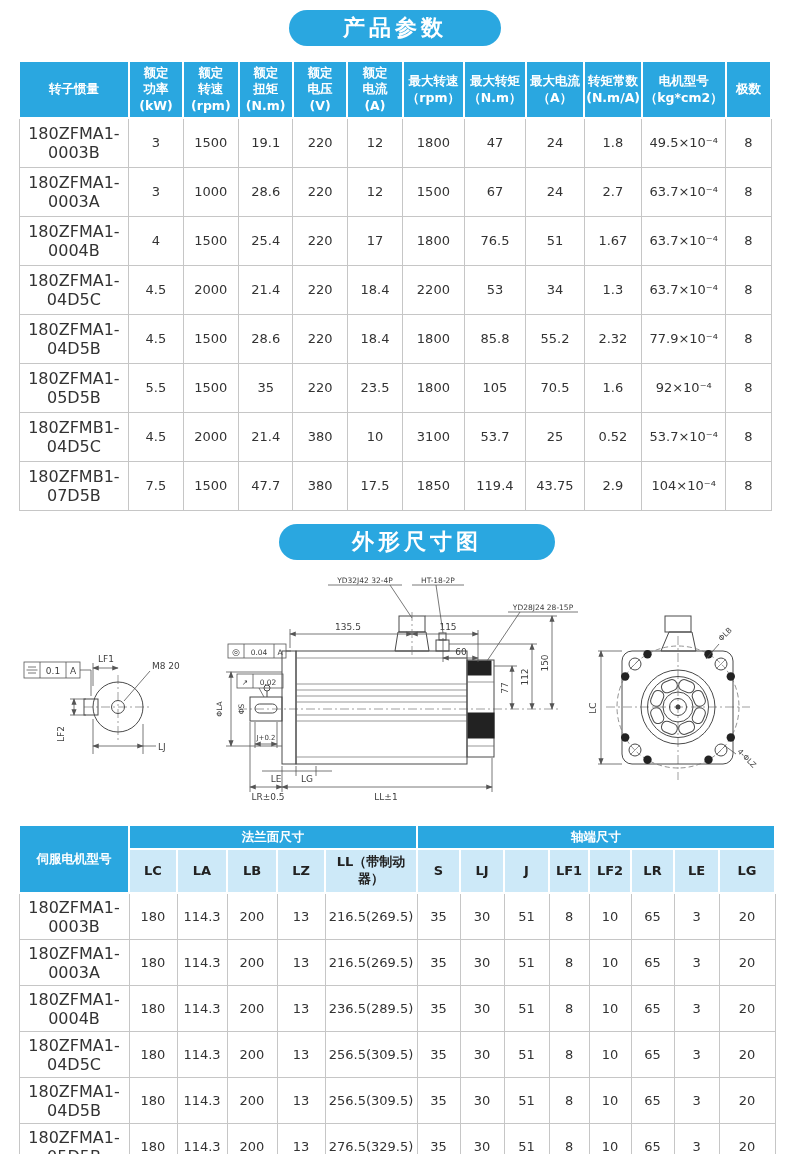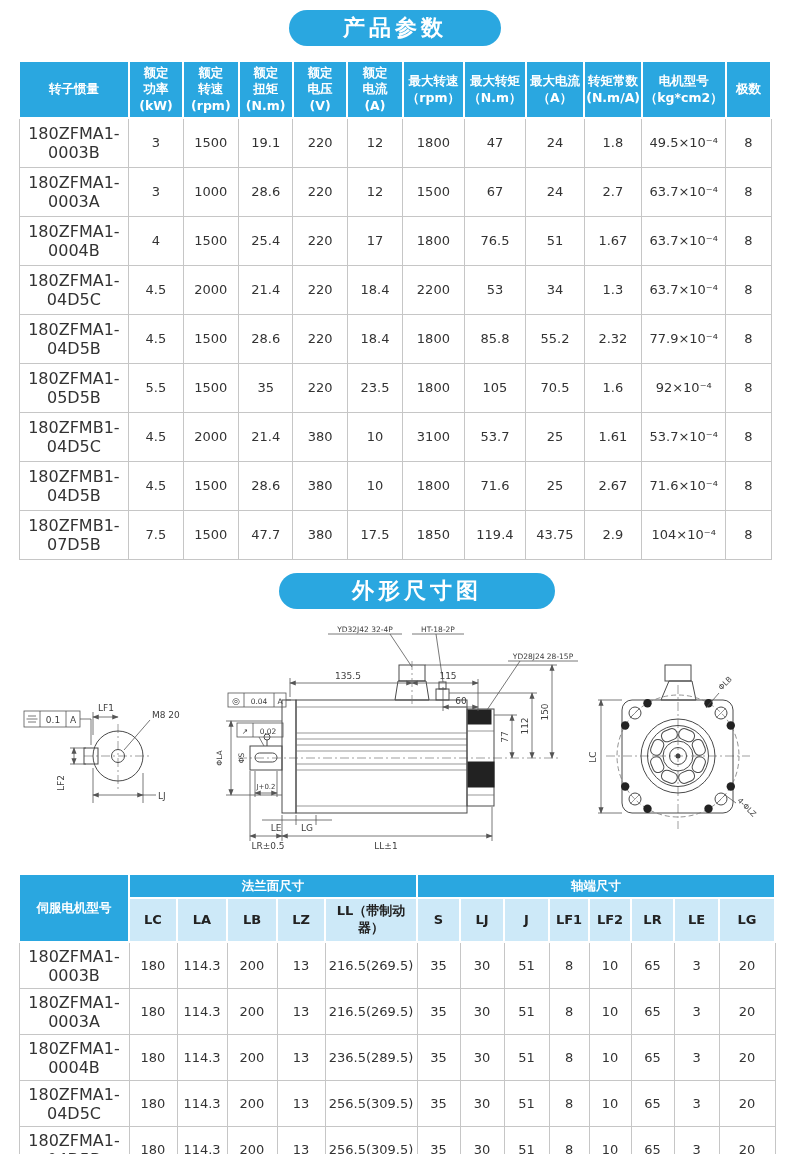"1.61" td { text: 1.61 -> 0.52 }
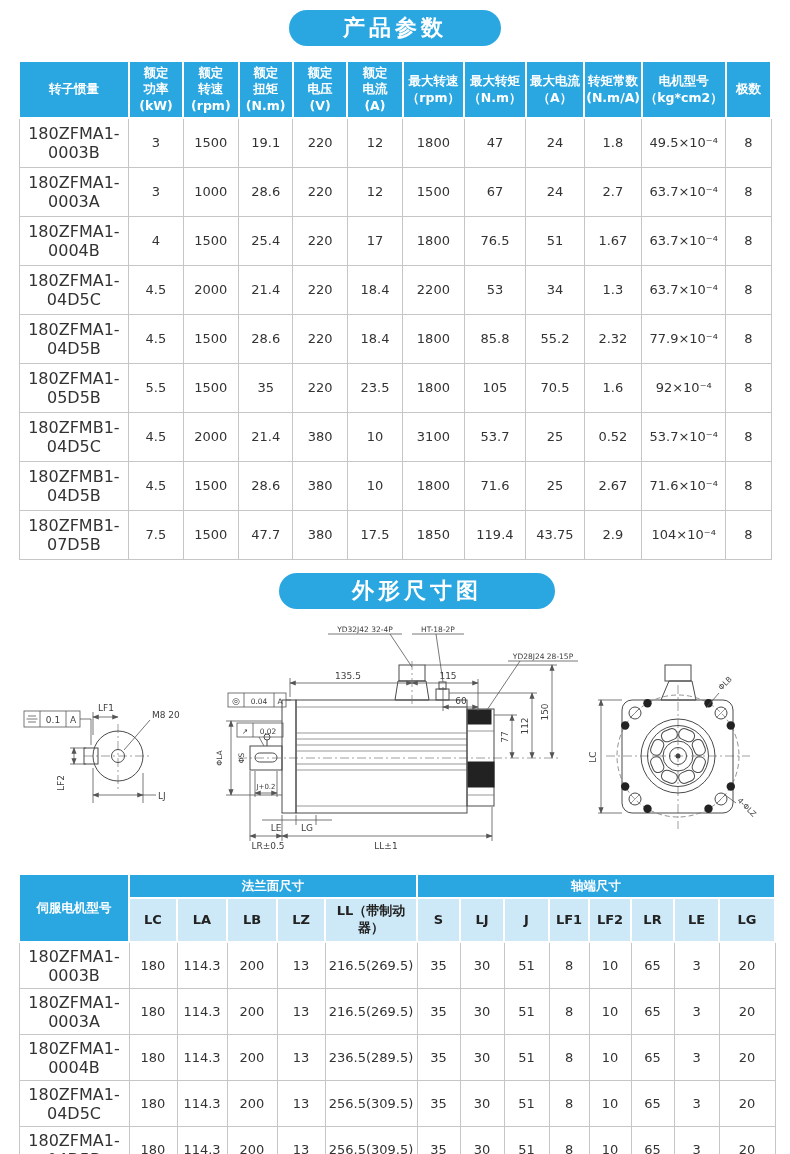"180ZFMB1-04D5B" tr { html: <tr> <td>180ZFMB1-04D5B</td> <td>4.5</td> <td>1500</td> <td>28.6</td> <td>380</td> <td>10</td> <td>1800</td> <td>71.6</td> <td>25</td> <td>2.67</td> <td>71.6×10⁻⁴</td> <td>8</td> </tr> -> none }
